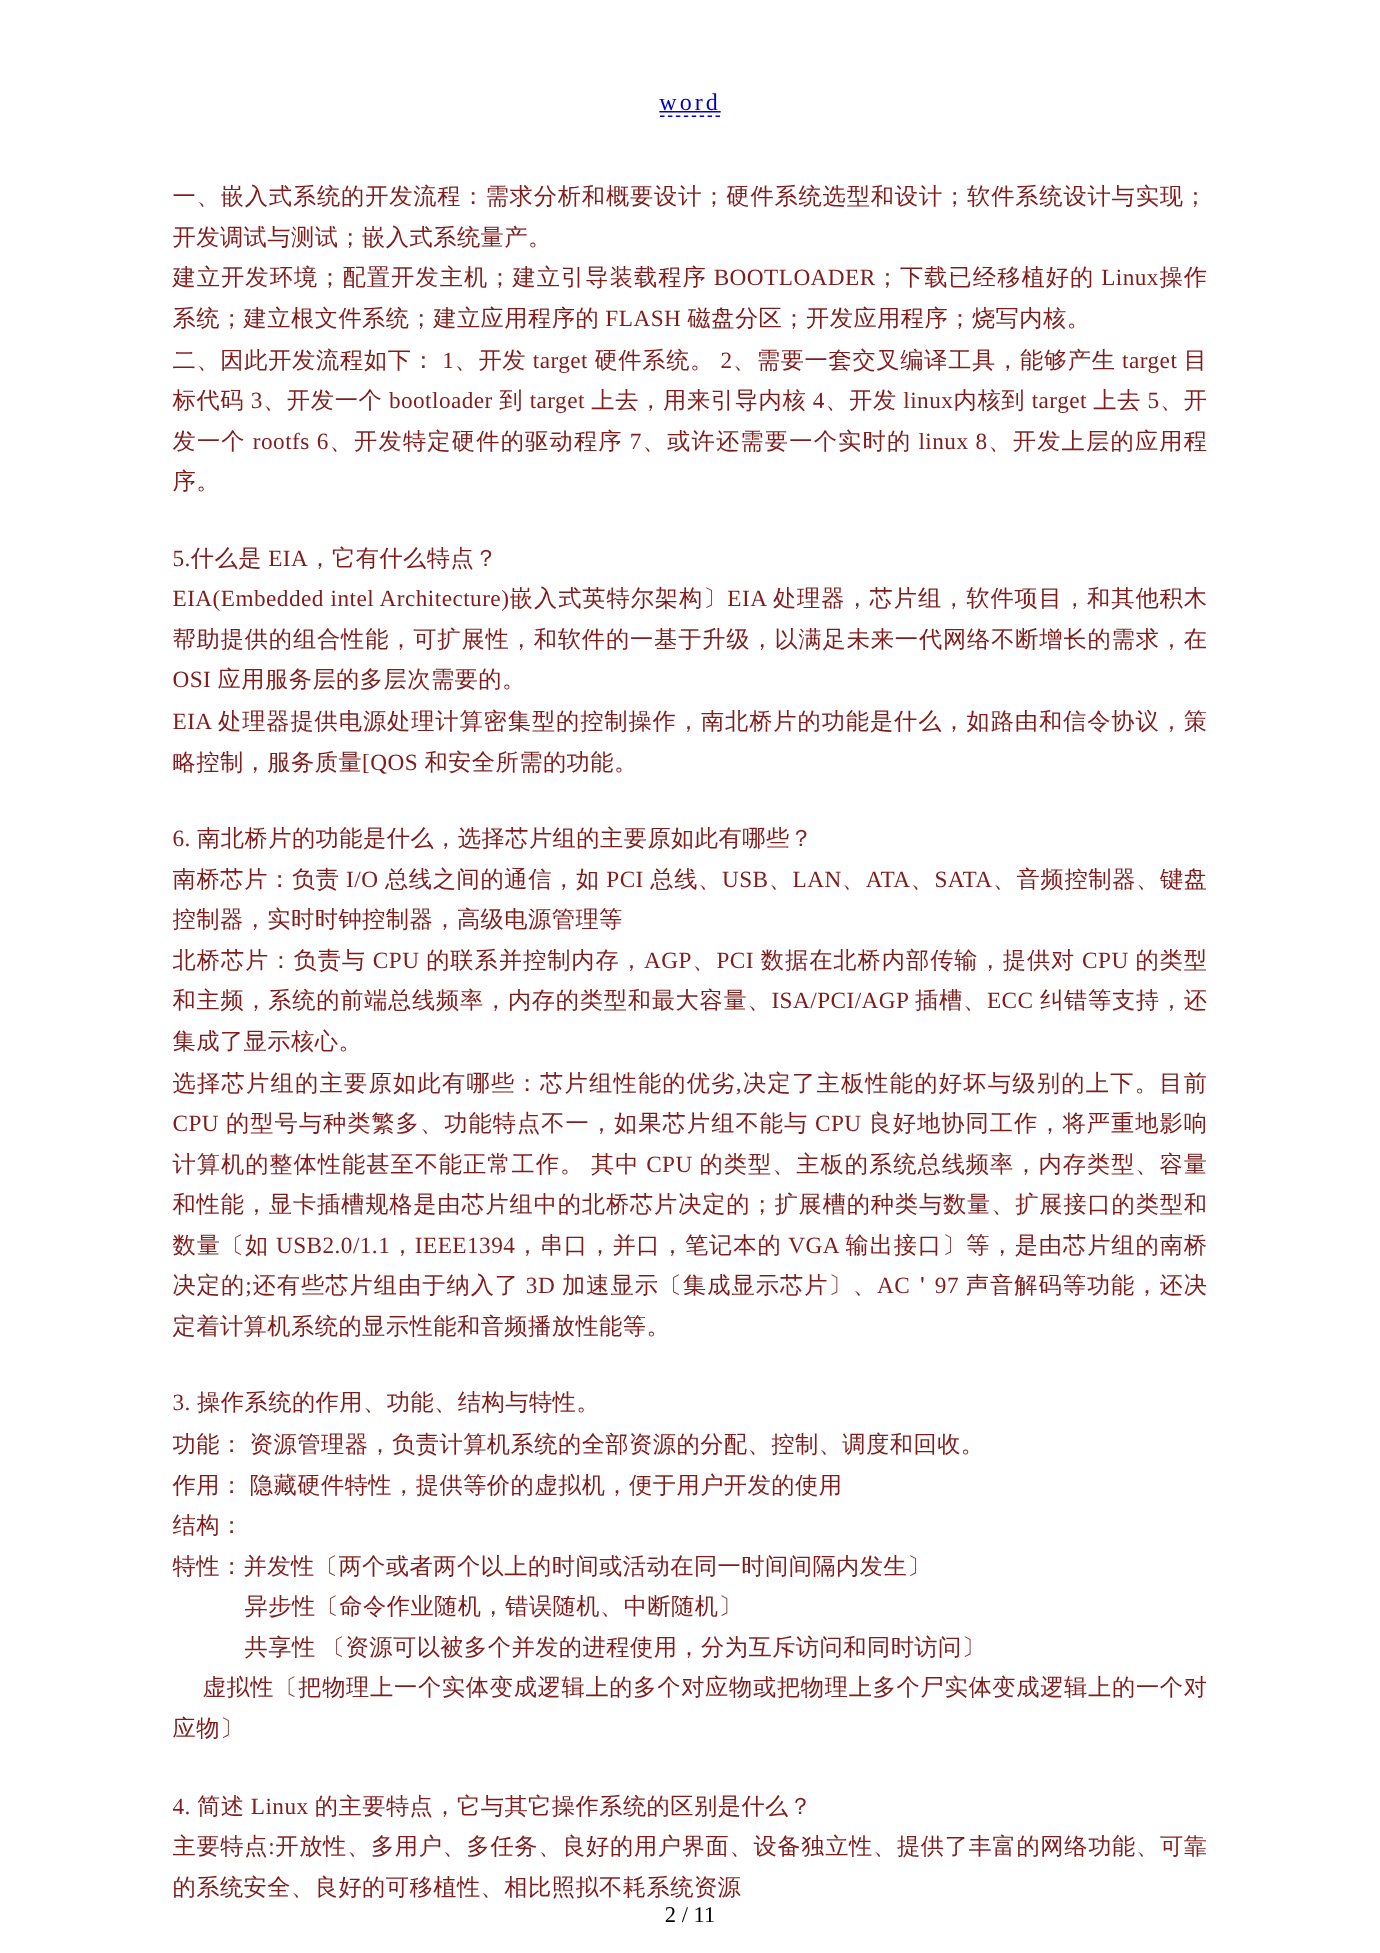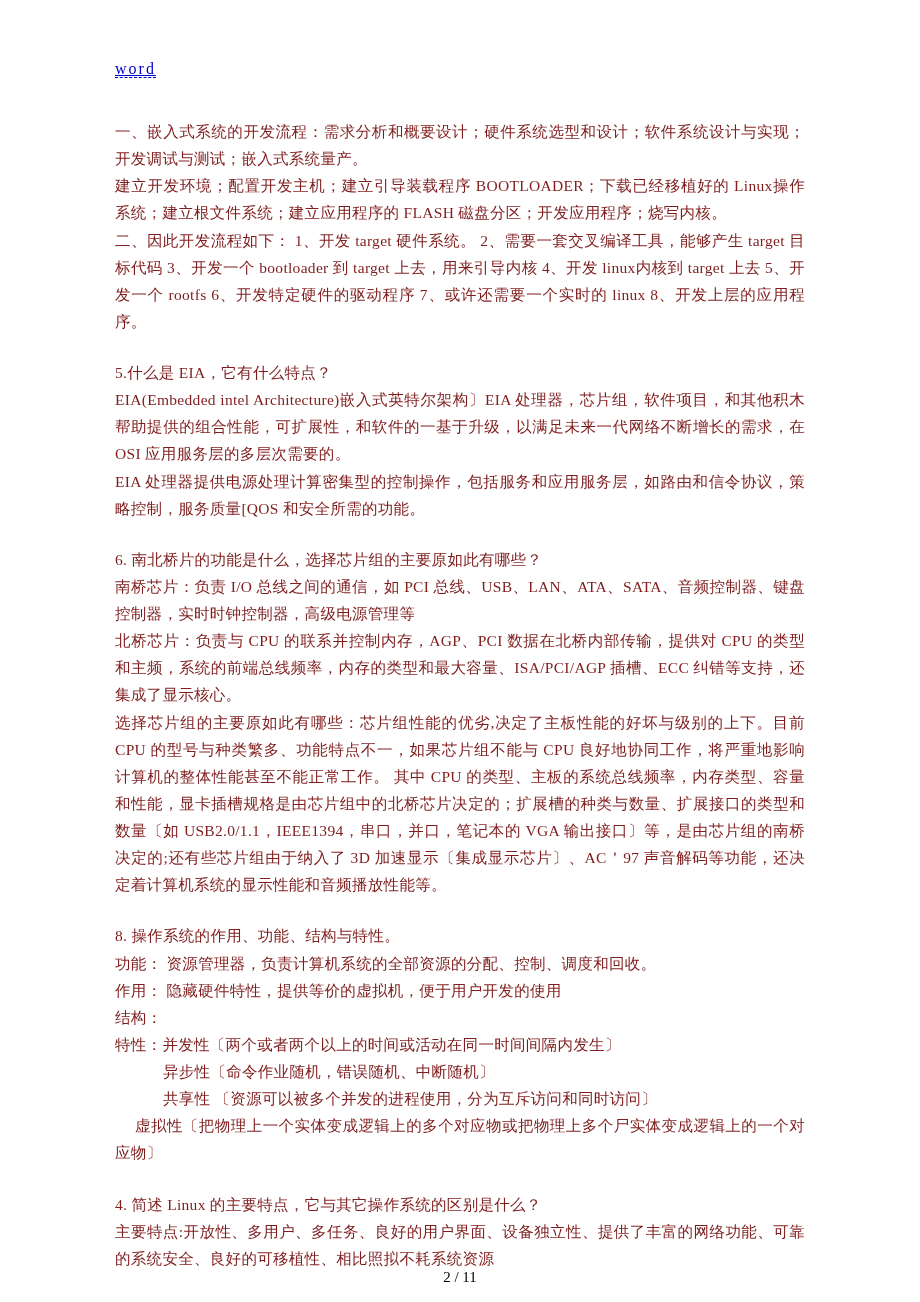"word" .header { text-align: left -> center }
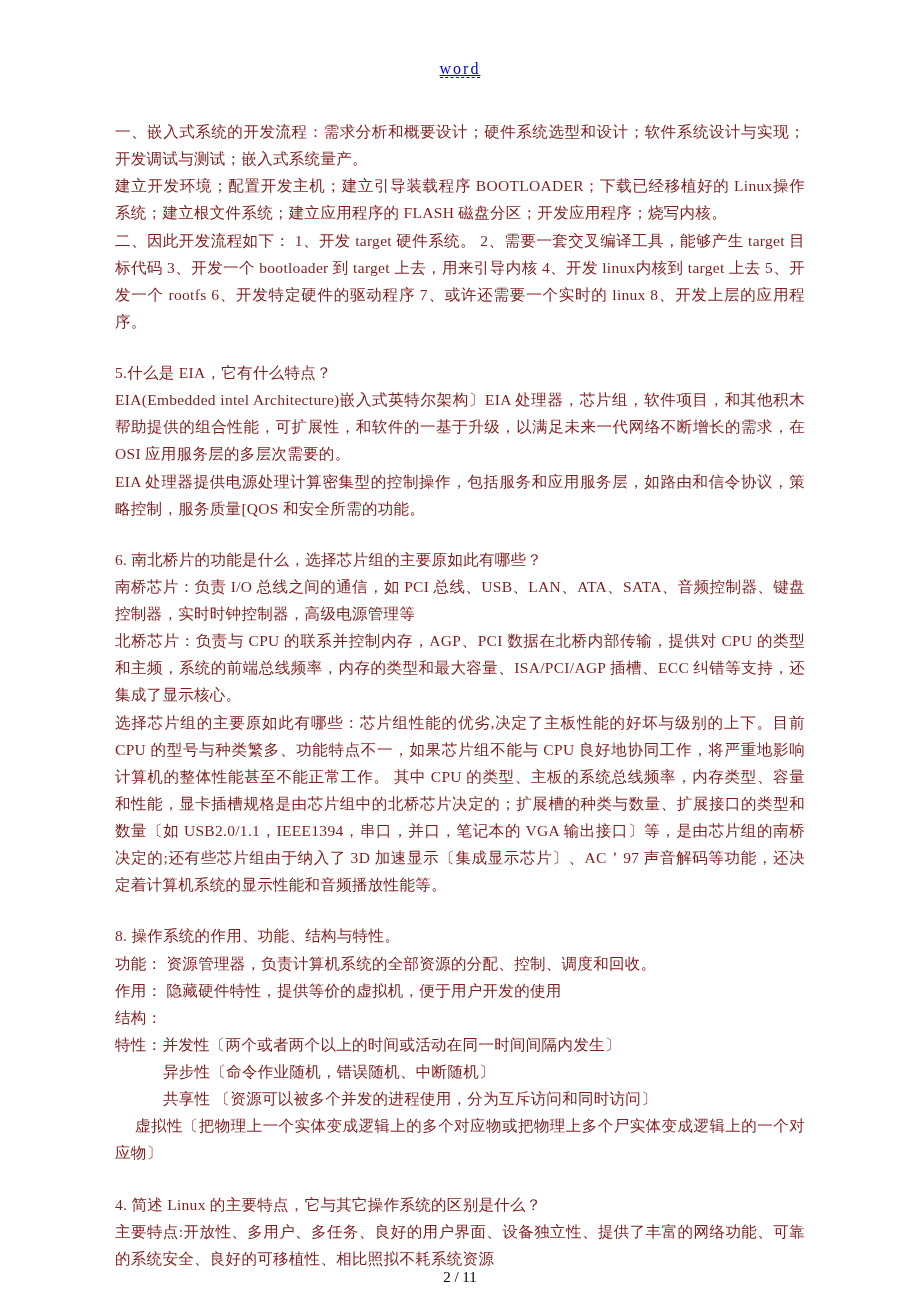"EIA" p.para { text: 包括服务和应用服务层 -> 南北桥片的功能是什么 }
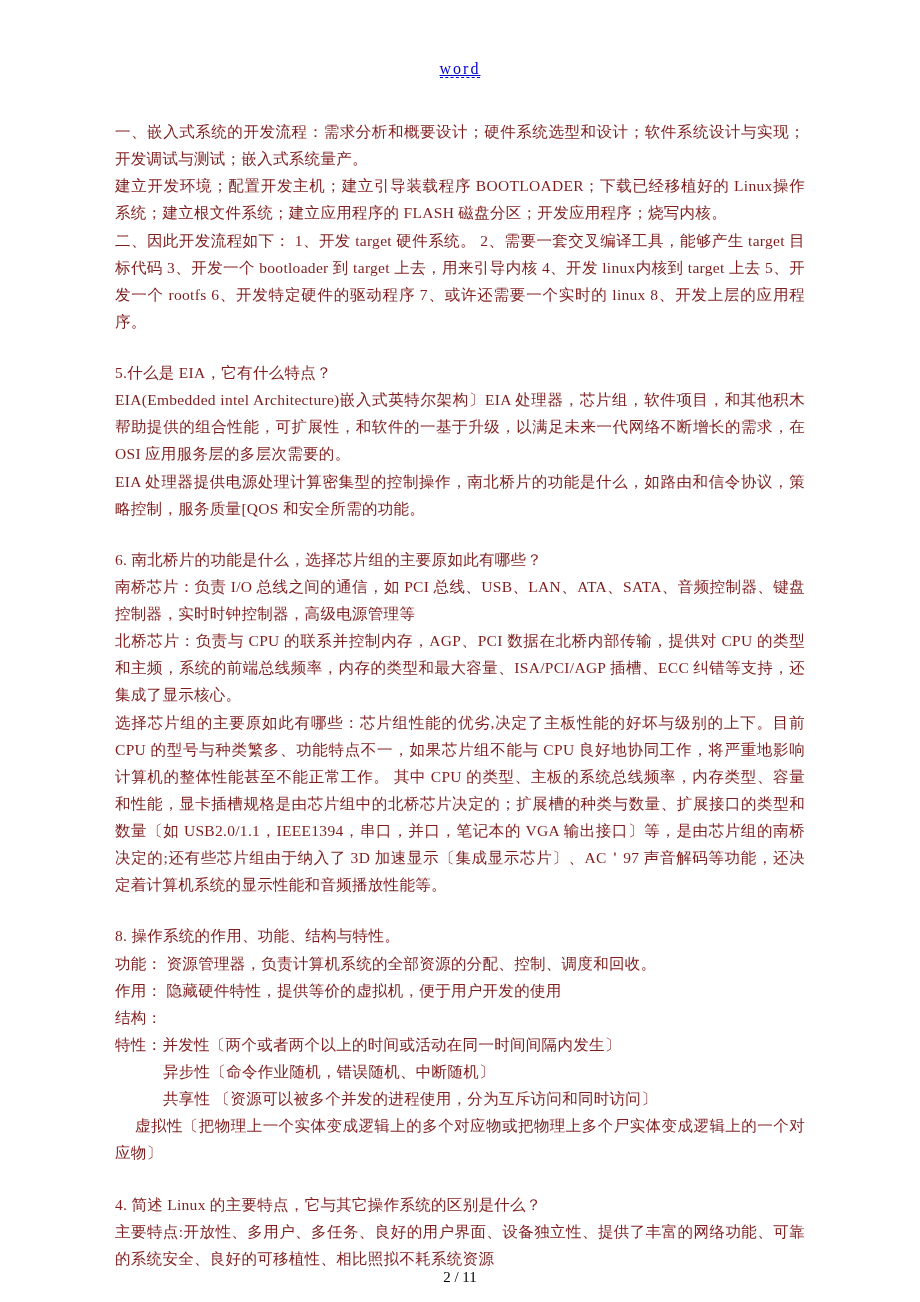"8. 操作系统的作用、功能、结构与特性。" p.para { text: 8 -> 3 }
